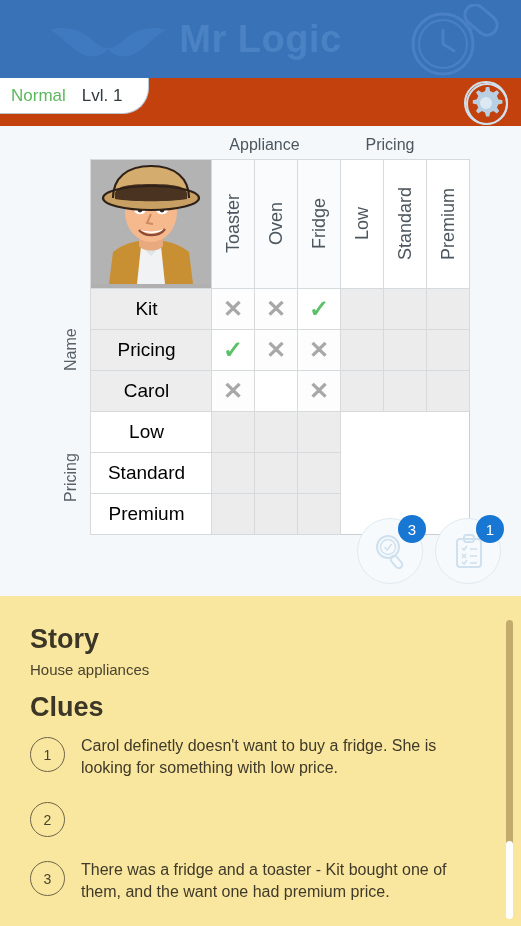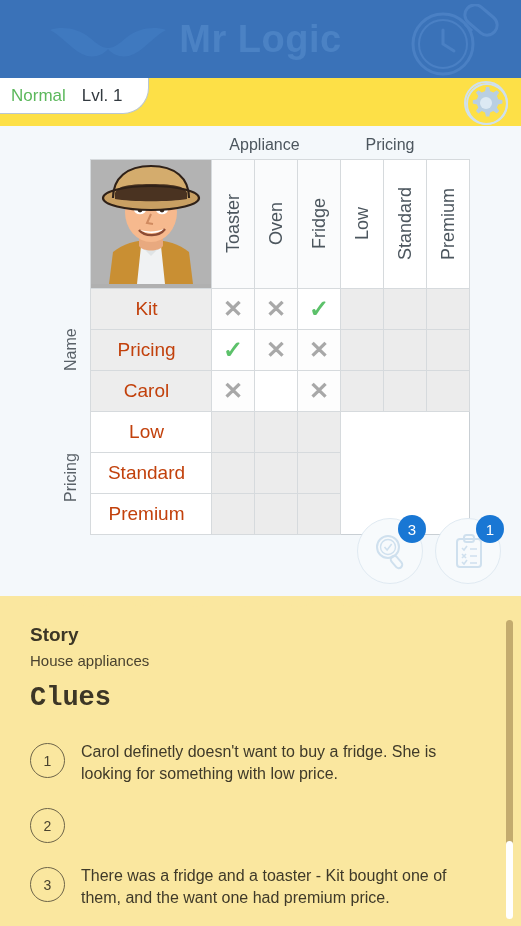"Normal" .level-bar { background: #fde047 -> #c2410c }
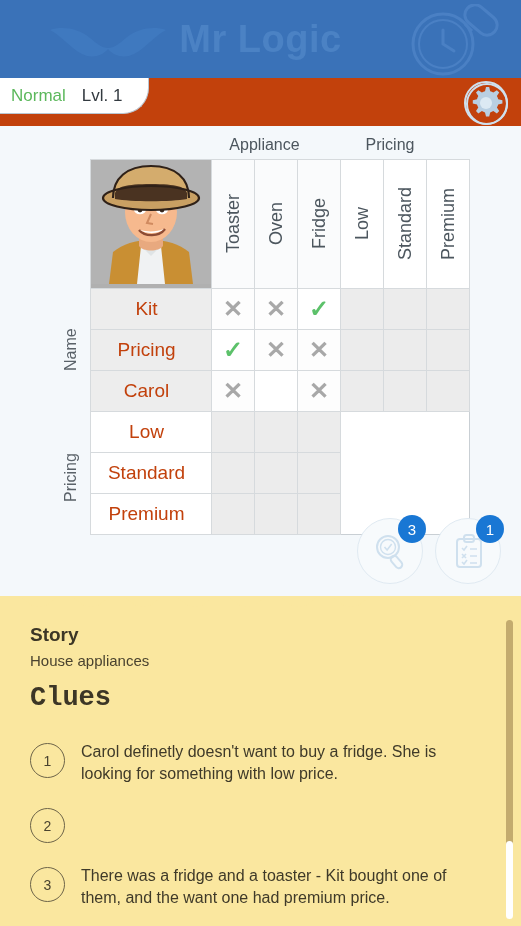"Kit" .rowlabel { color: #c2410c -> #000000 }
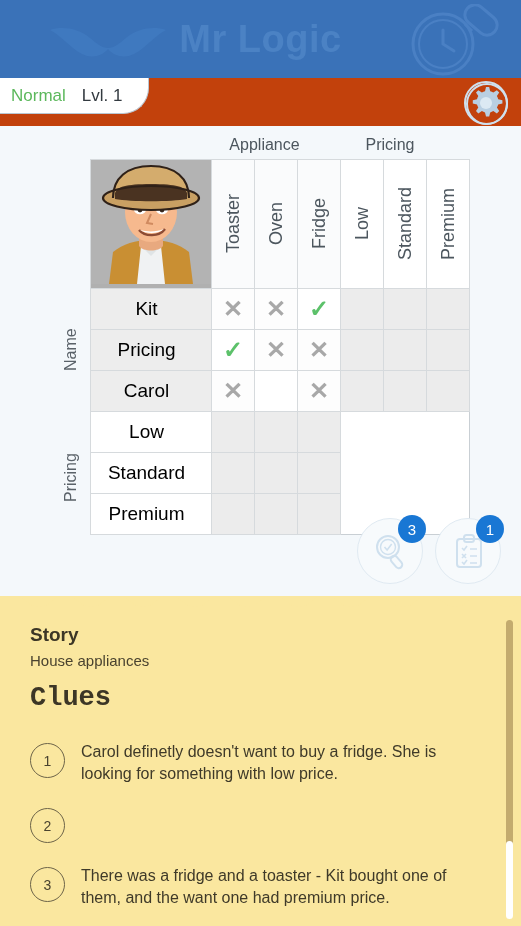"Story" .story-h { font-size: 19px -> 27px }
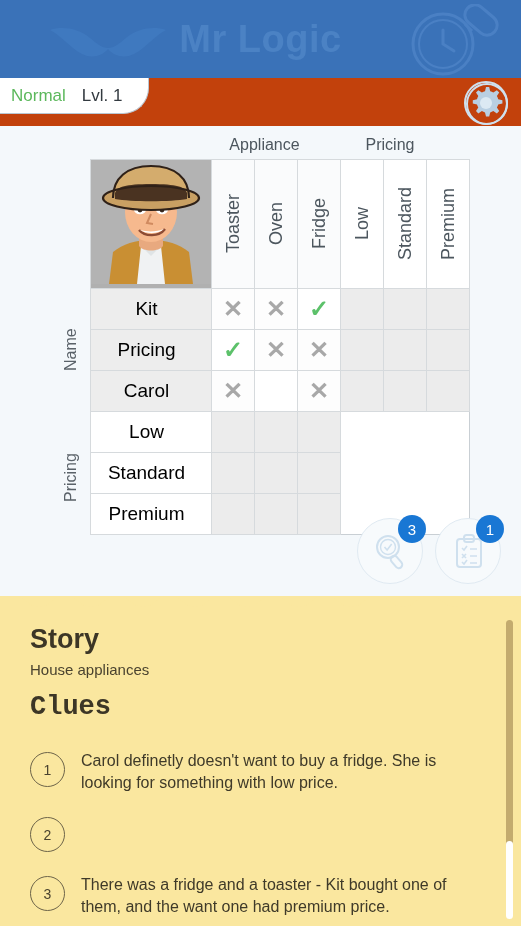"Clues" .clues-h { font-family: Liberation Mono, monospace -> none; margin: 4px 0 28px 0 -> 4px 0 12px 0 }
